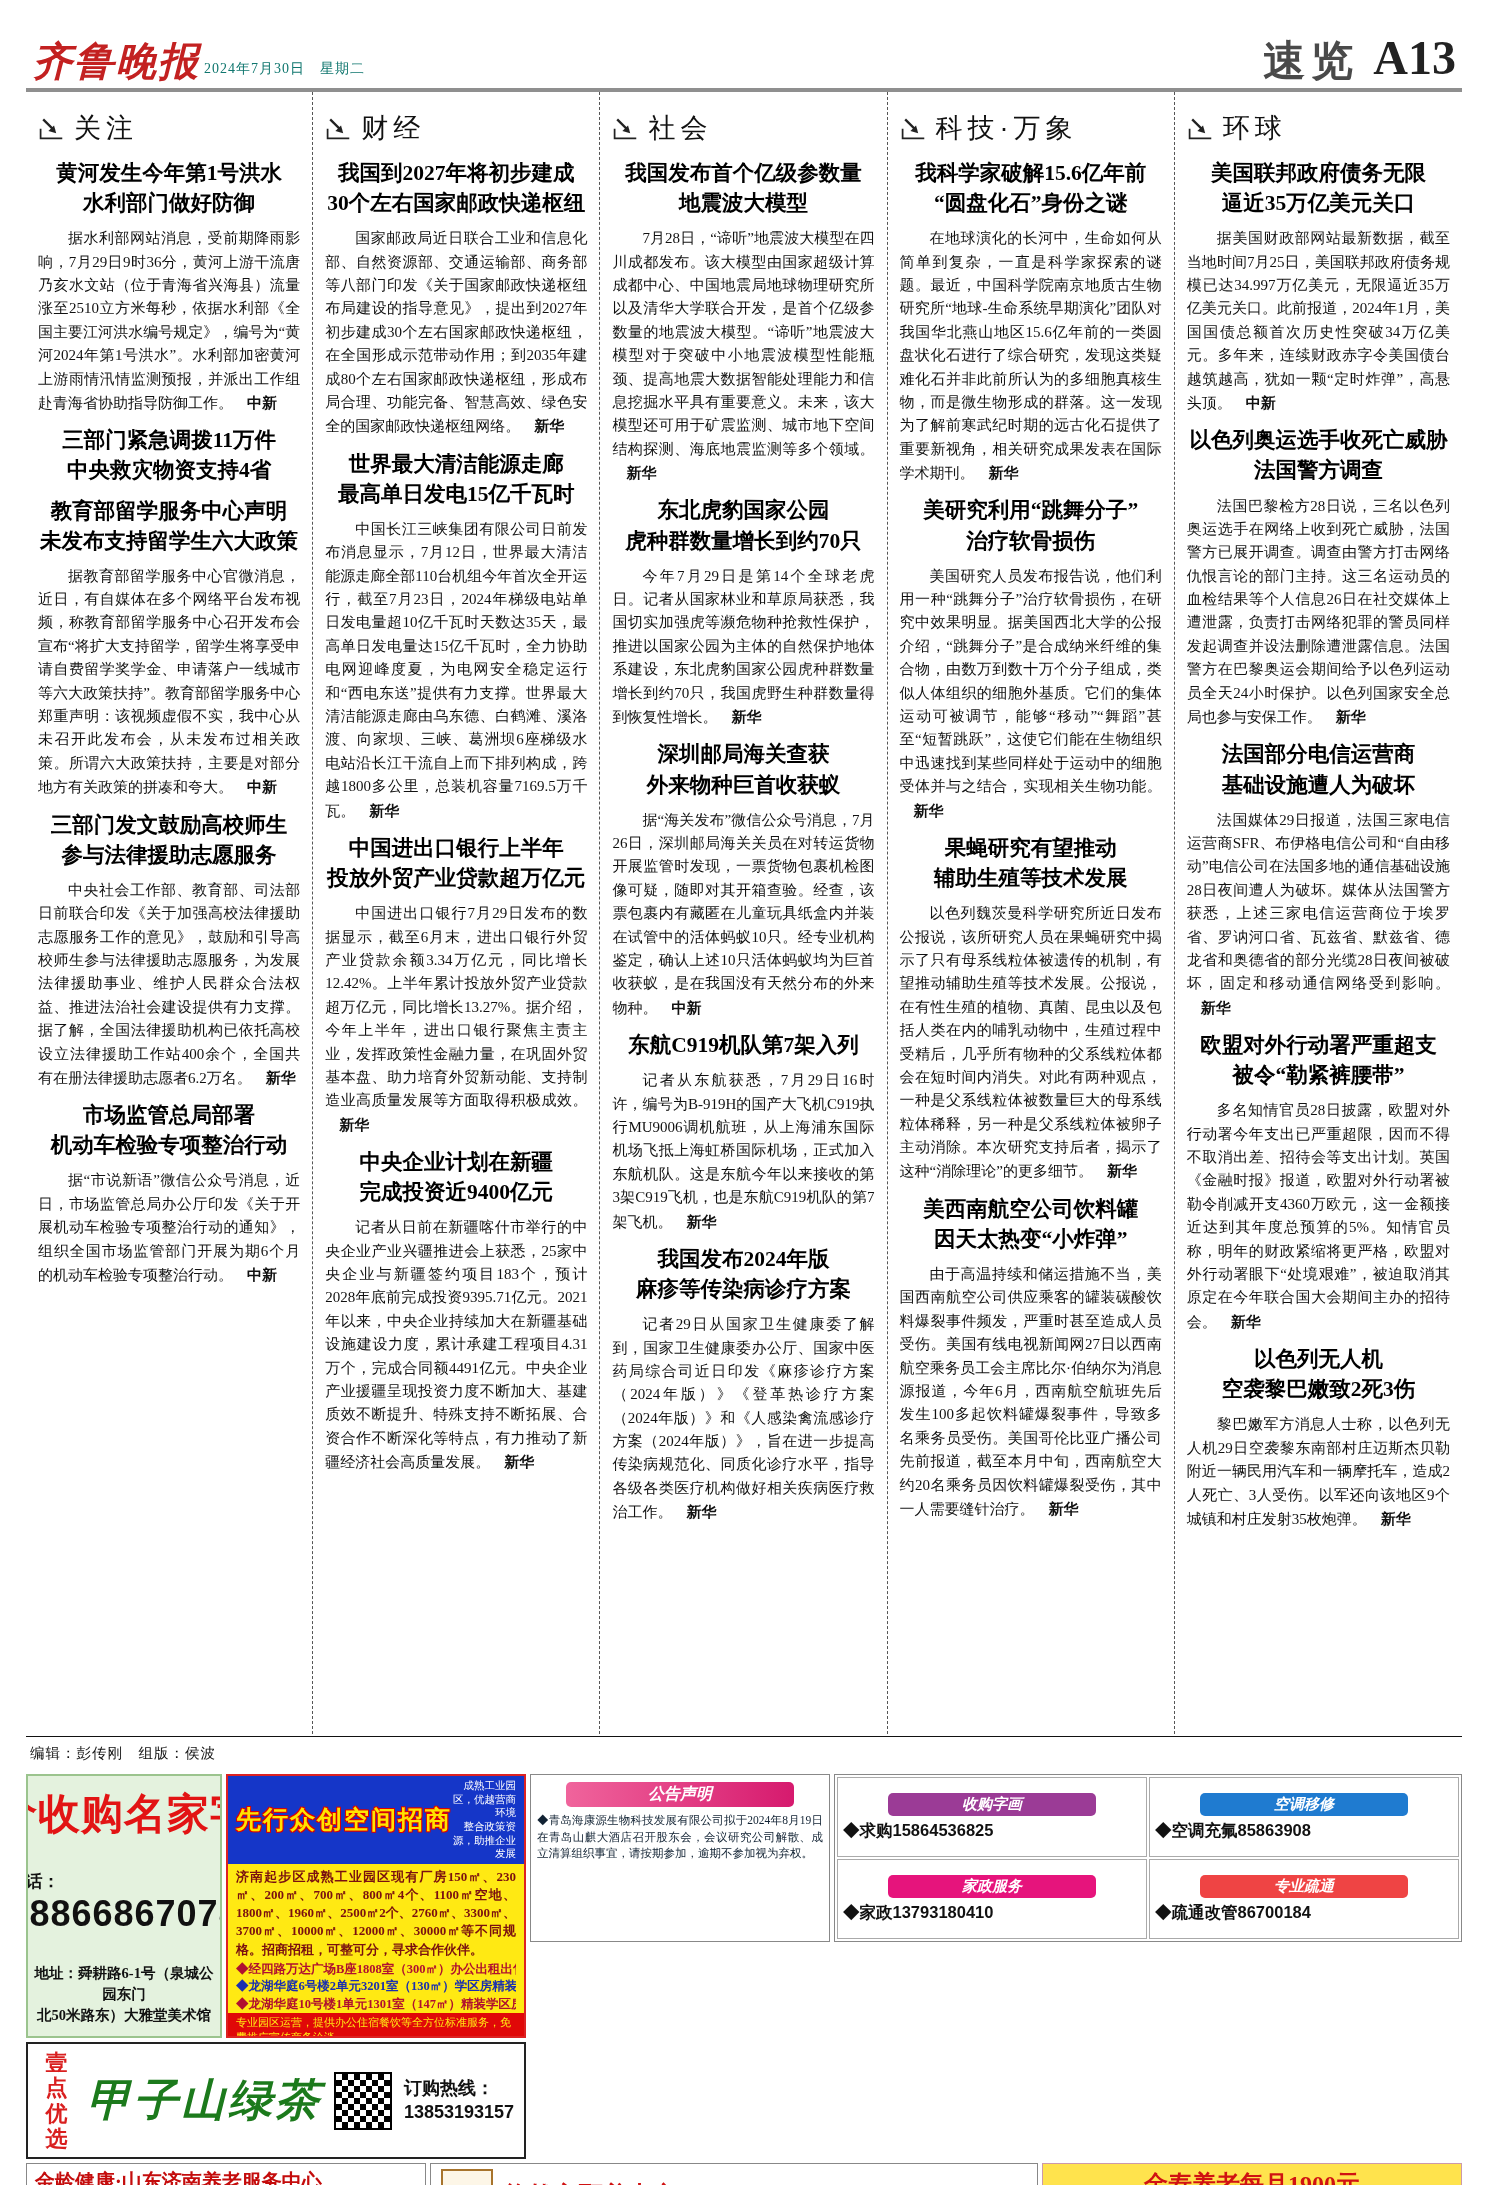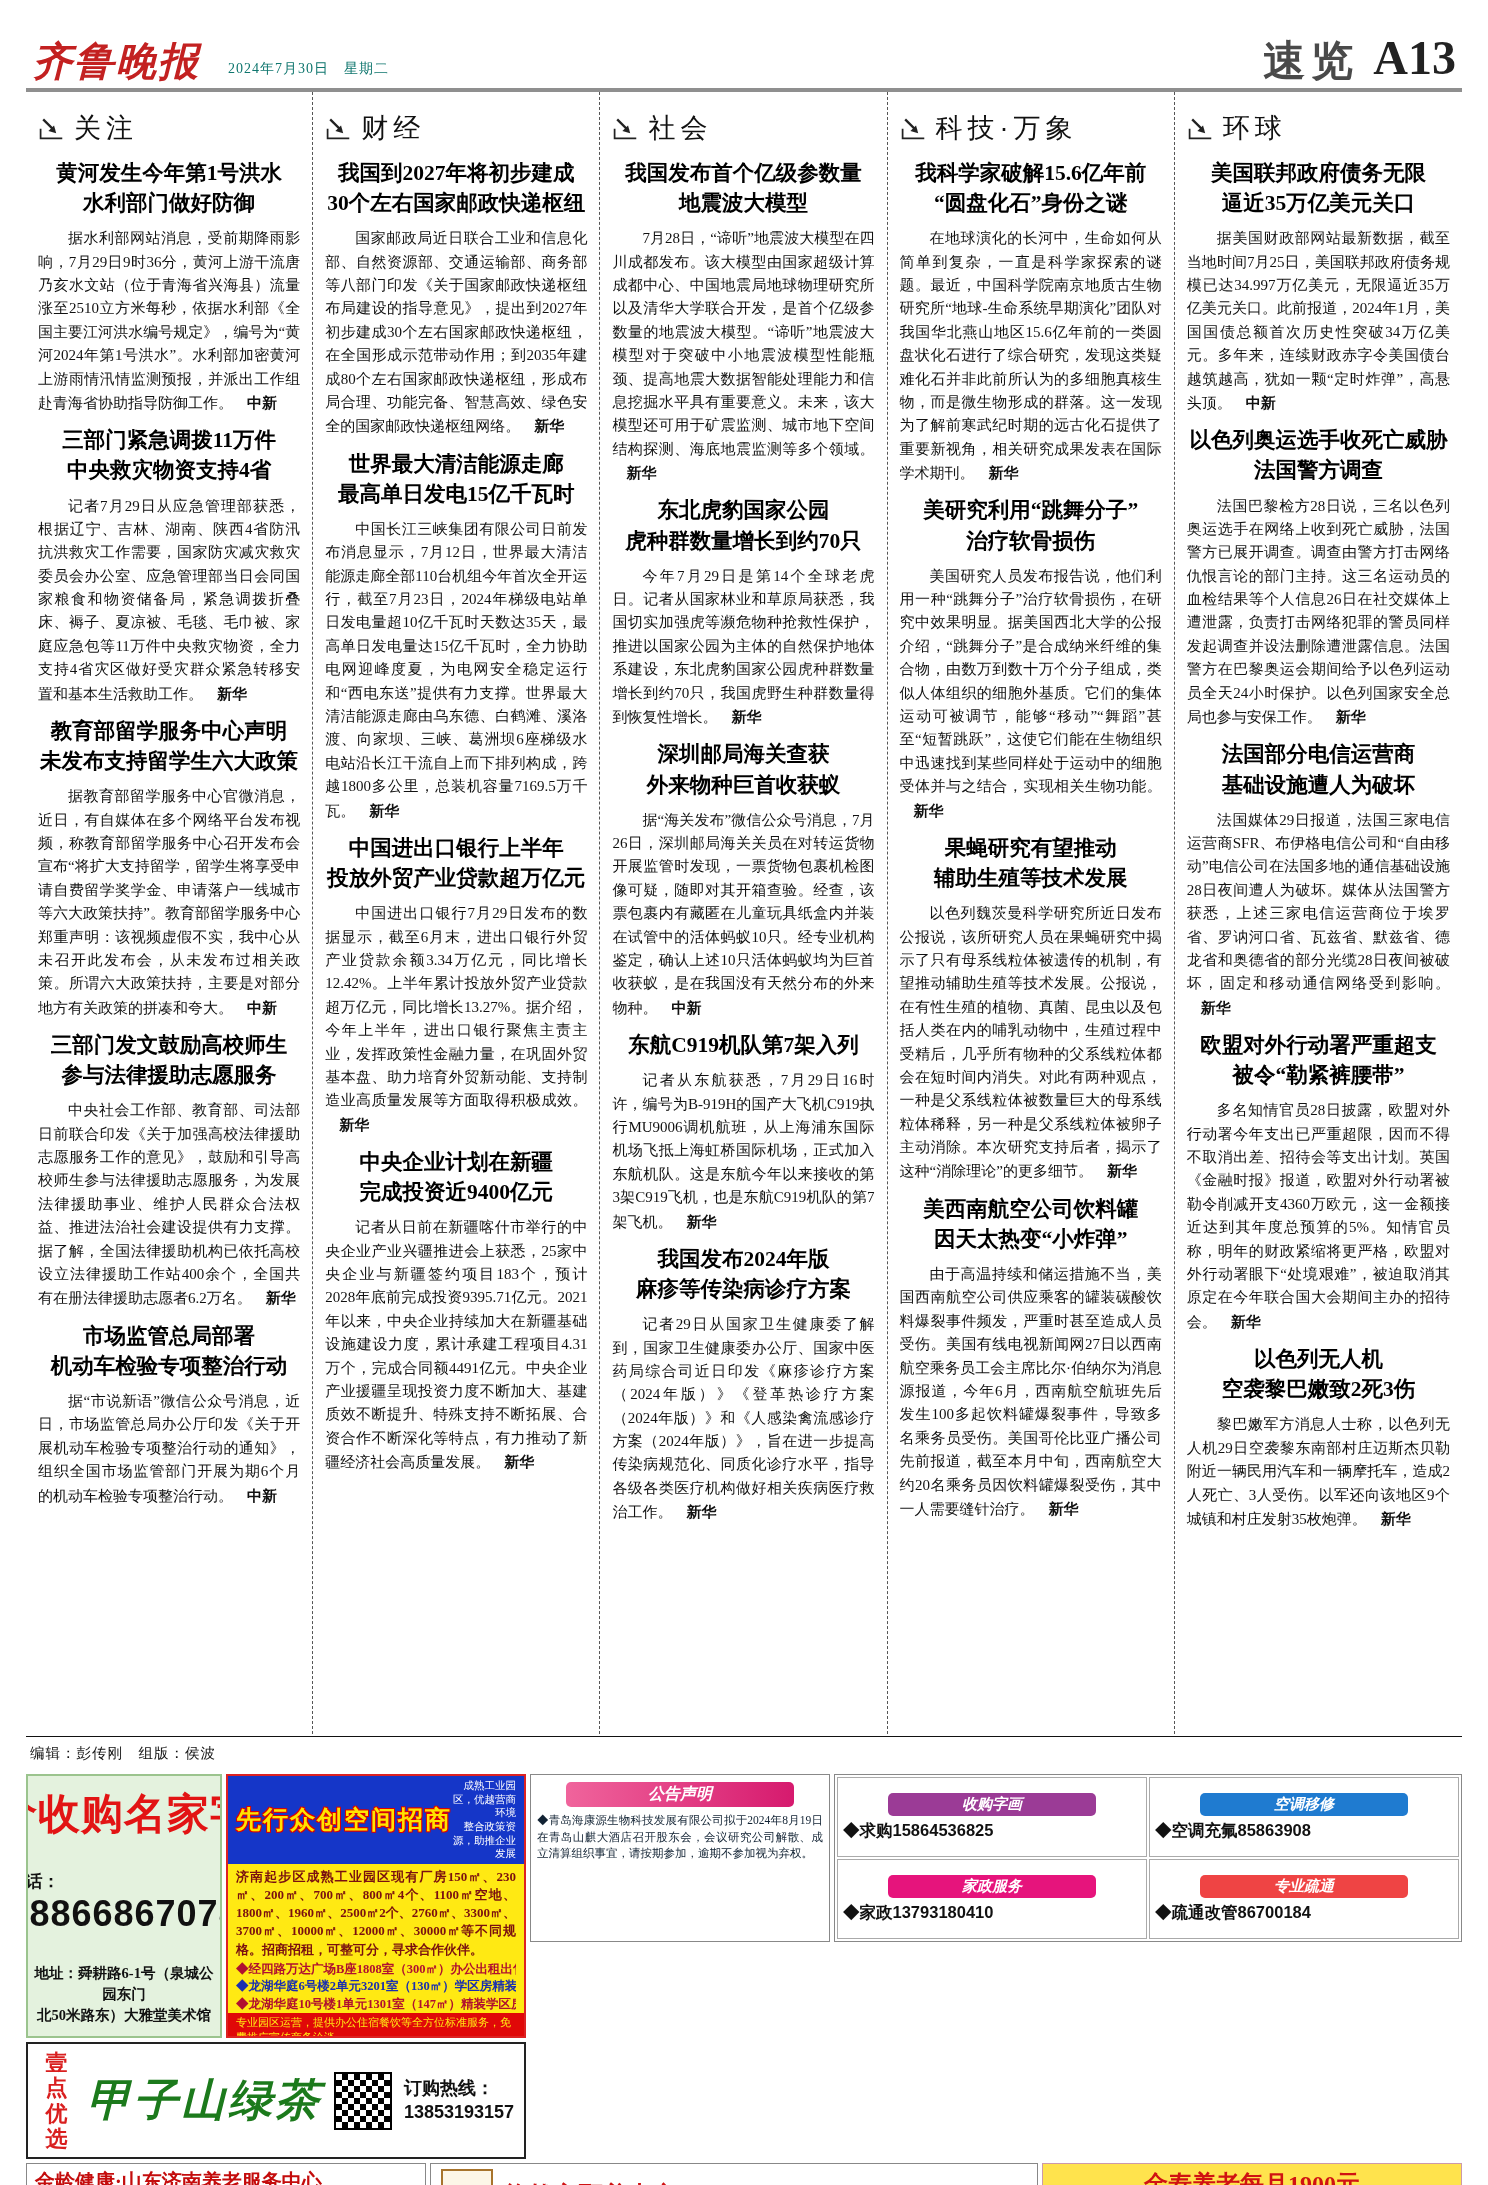"齐鲁晚报" .mast-left { gap: 28px -> 4px }
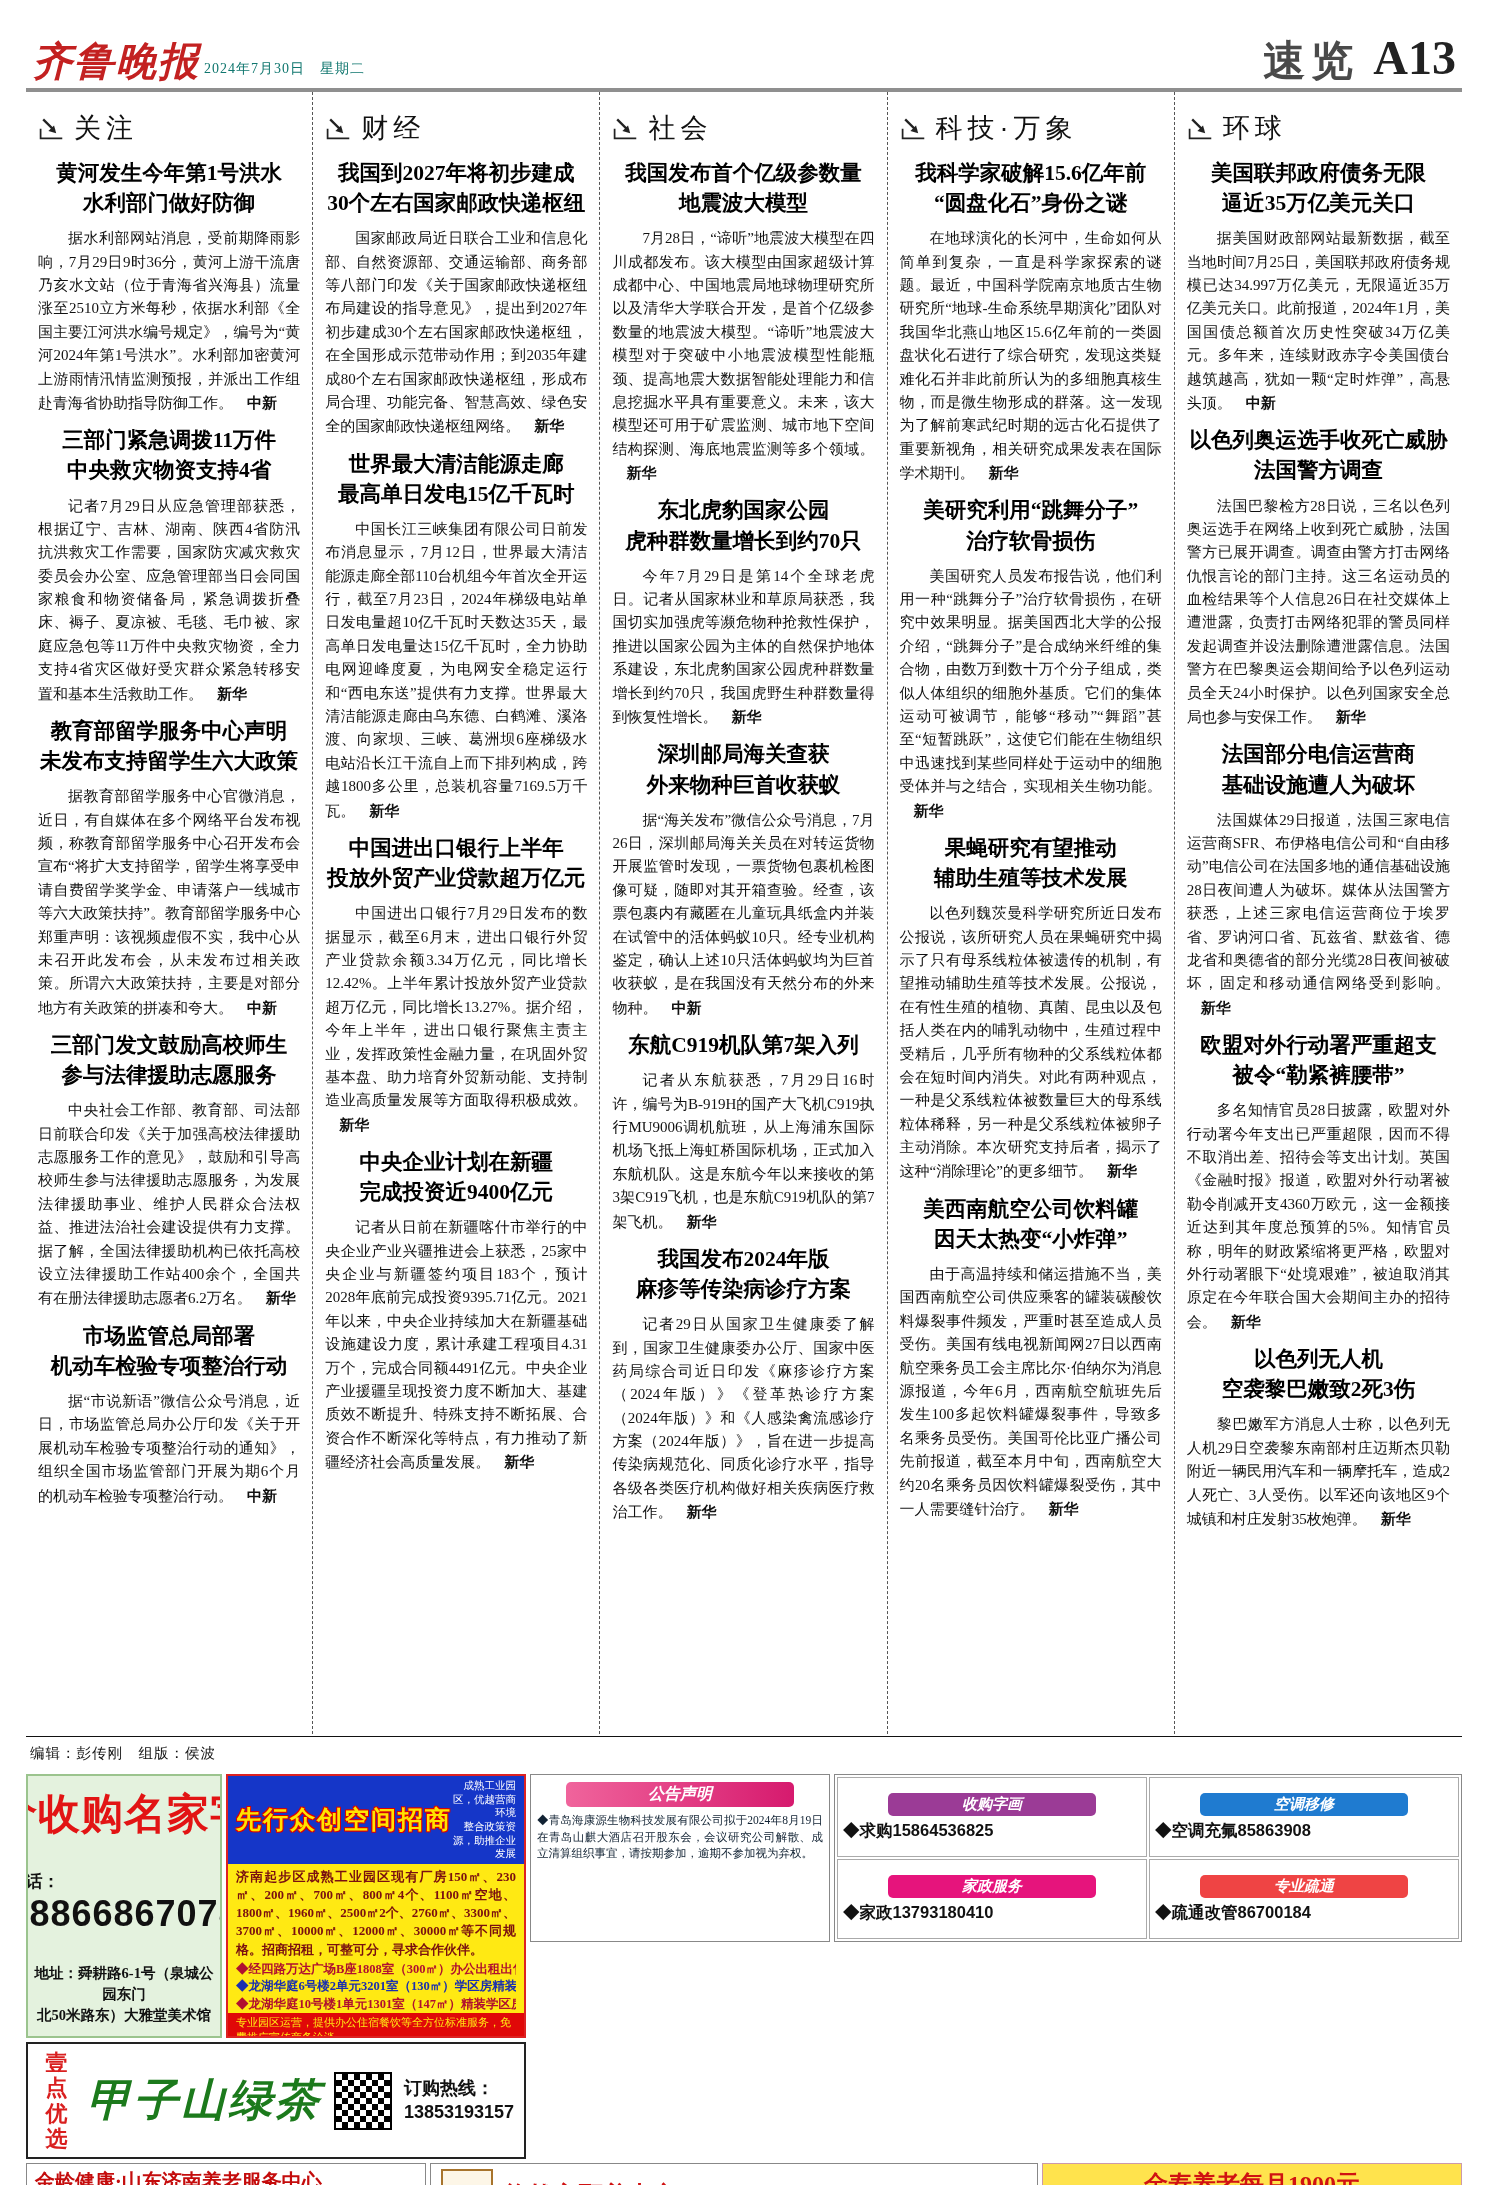"记者7月29日从应急管理部获悉，根据辽宁、吉林、湖南、陕西4省防汛抗洪救灾工作需" p.btxt { html: <p><span>记者7月29日从应急管理部获悉，根据辽宁、吉林、湖南、陕西4省防汛抗洪救灾工作需要，国家防灾减灾救灾委员会办公室、应急管理部当日会同国家粮食和物资储备局，紧急调拨折叠床、褥子、夏凉被、毛毯、毛巾被、家庭应急包等11万件中央救灾物资，全力支持4省灾区做好受灾群众紧急转移安置和基本生活救助工作。</span><span>新华</span></p> -> none }
